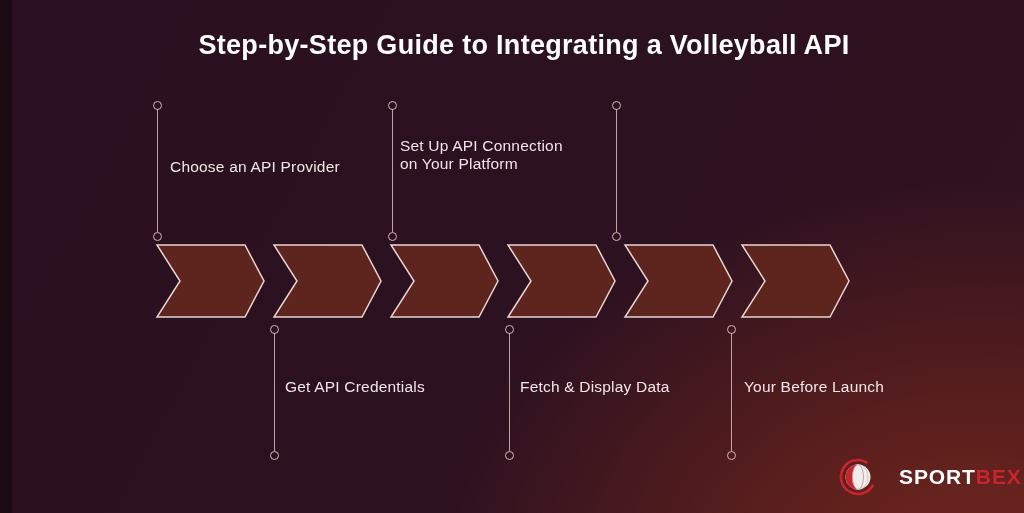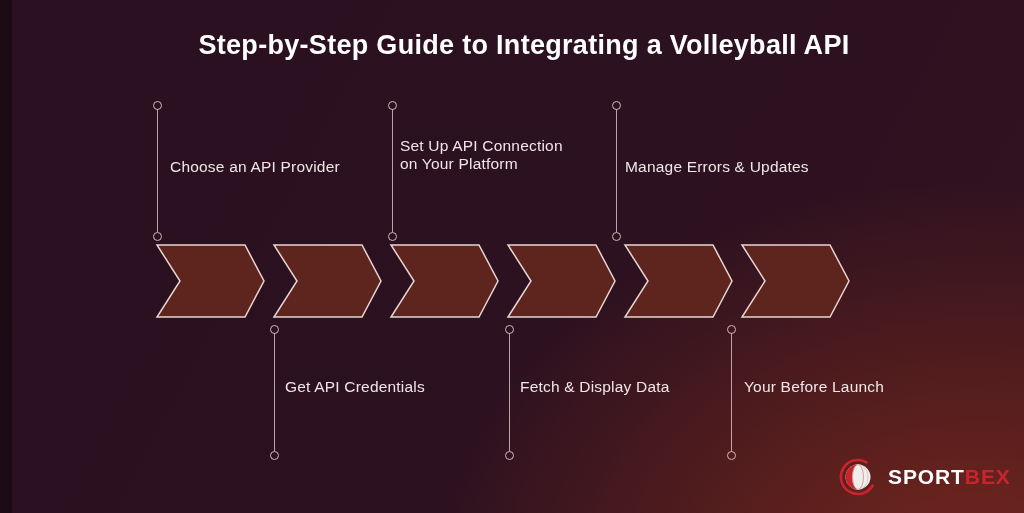"Manage Errors & Updates" div.step-label { html: <div>Manage Errors &amp; Updates</div> -> none }
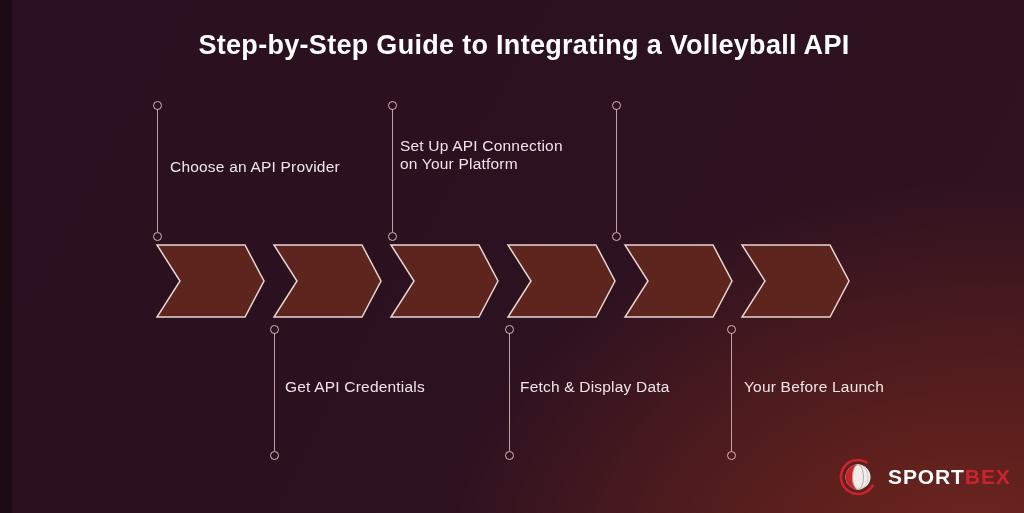"SPORTBEX" .logo { gap: 6px -> 17px }
